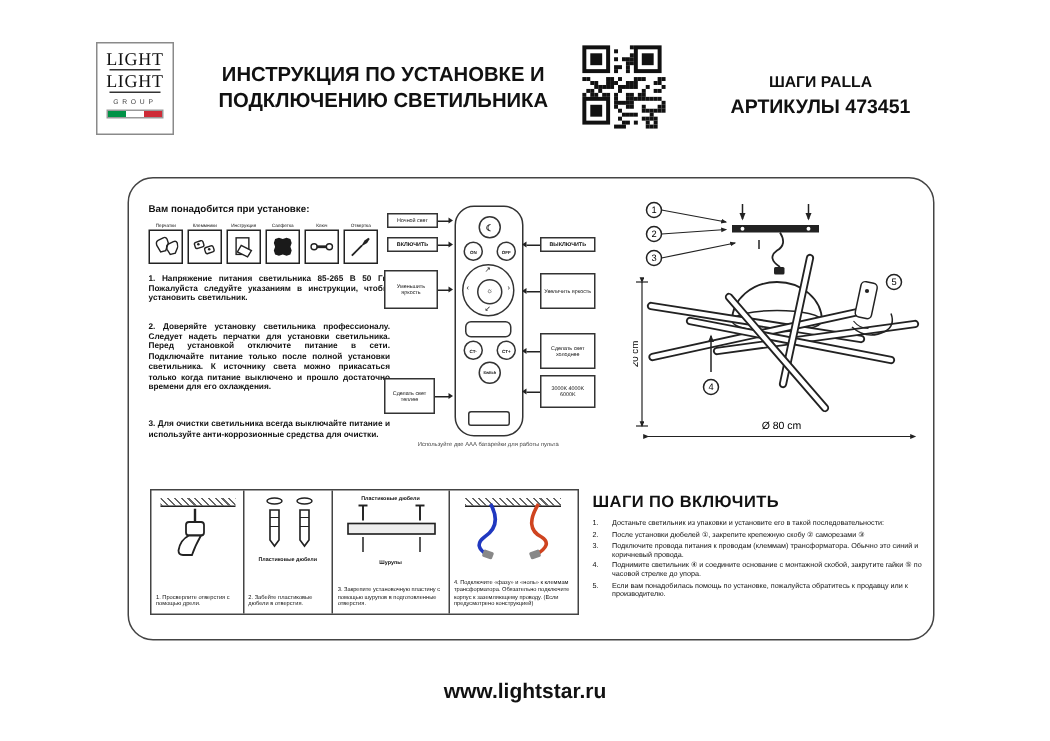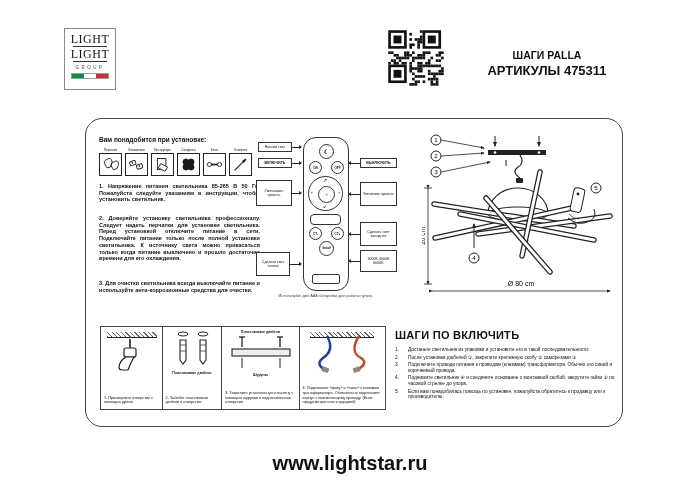"ИНСТРУКЦИЯ ПО УСТАНОВКЕ И" div { html: none -> <div>ИНСТРУКЦИЯ ПО УСТАНОВКЕ И</div> }
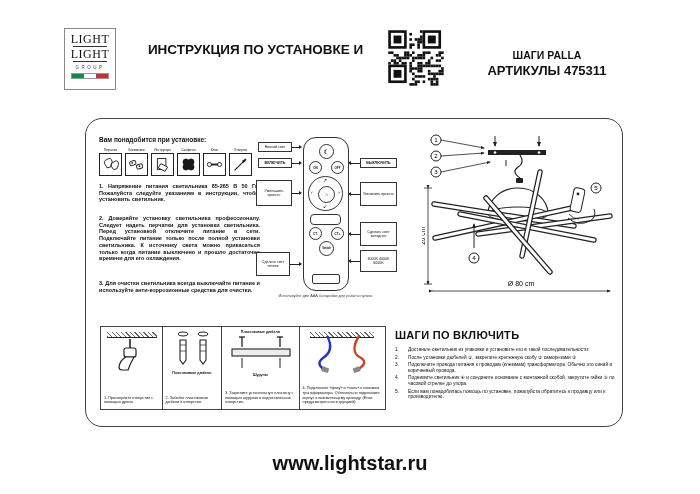"ПОДКЛЮЧЕНИЮ СВЕТИЛЬНИКА" div { html: none -> <div>ПОДКЛЮЧЕНИЮ СВЕТИЛЬНИКА</div> }
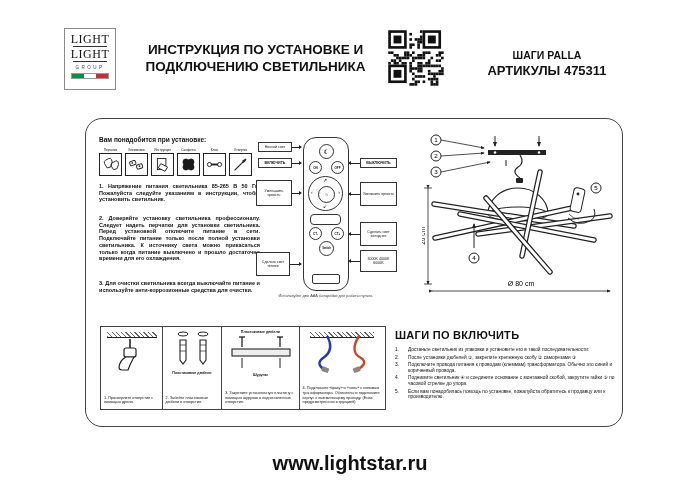"АРТИКУЛЫ 475311" div.abs { text: 475311 -> 473451 }
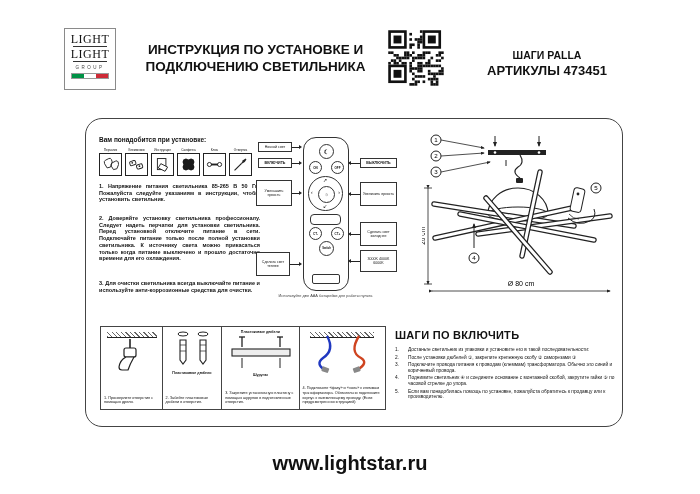"www.lightstar.ru" .footer { font-size: 20px -> 14px }
